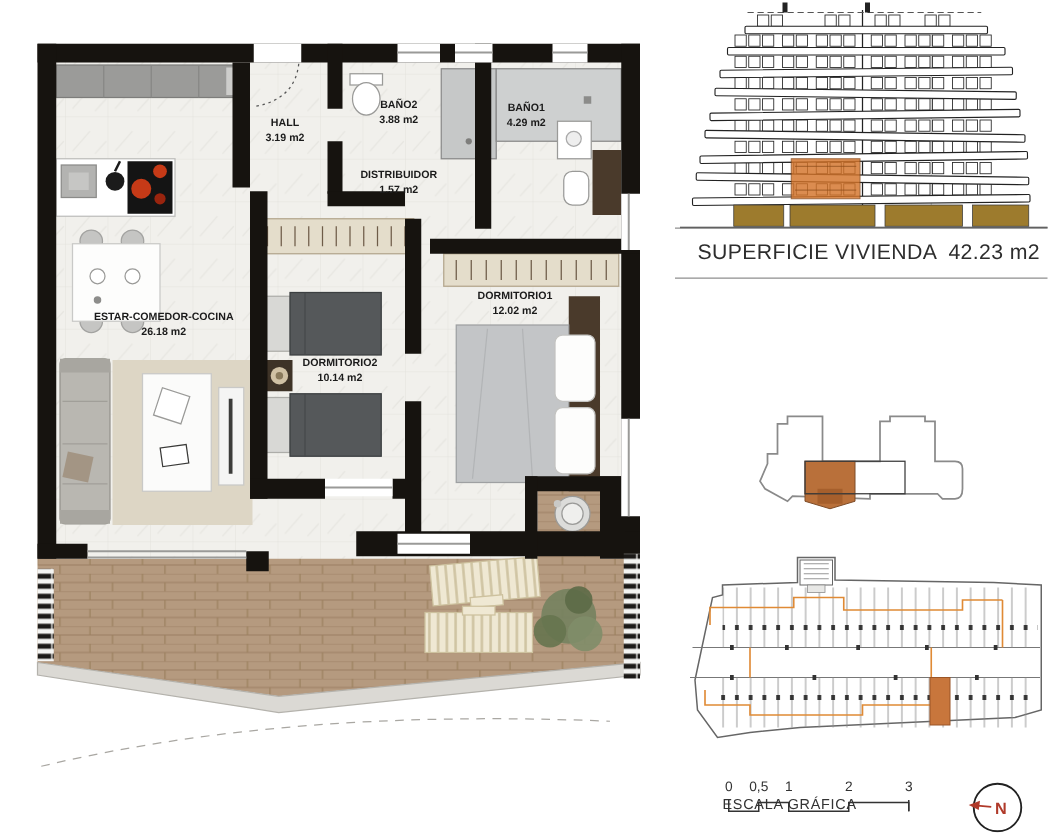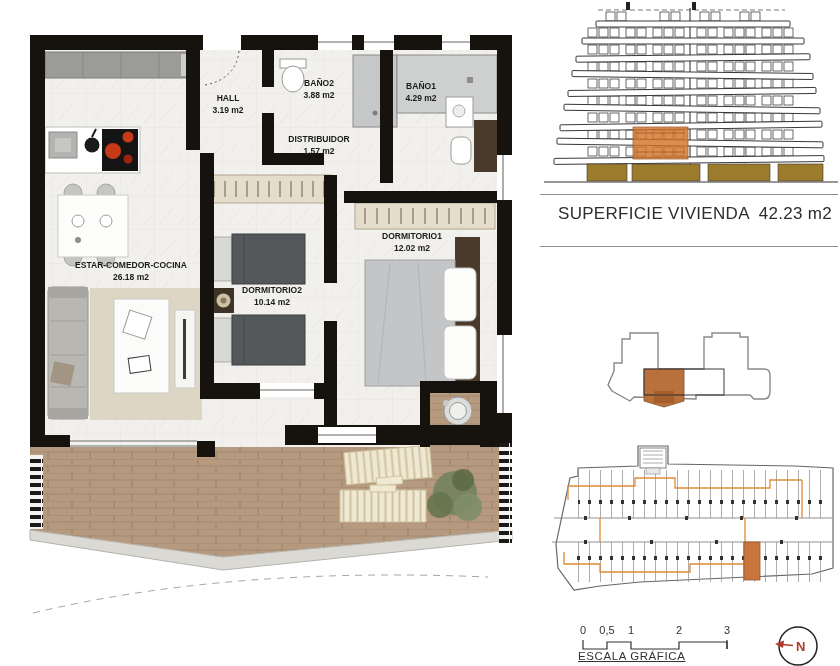"SUPERFICIE VIVIENDA" #summary { padding: 7px 0 20px 0 -> 7px 0 8px 0; top: 194px -> 182px }
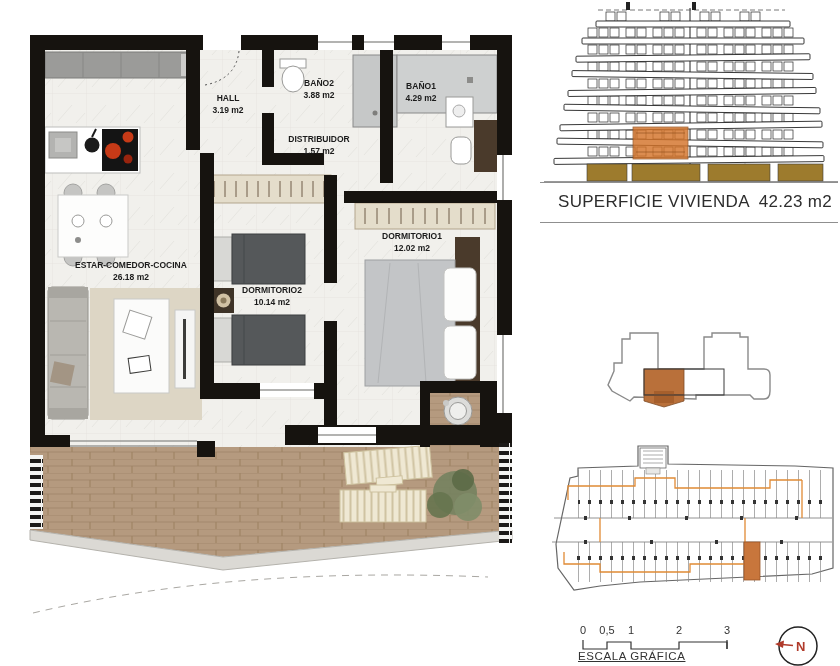"ESTAR-COMEDOR-COCINA" div.room-label { top: 272px -> 260px }
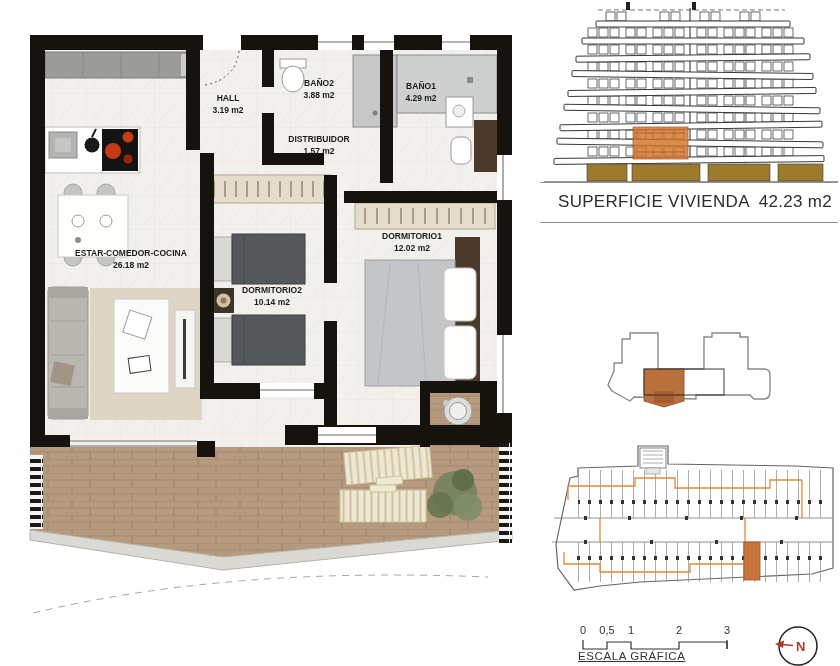"ESCALA GRÁFICA" #scale-caption { text-decoration: underline -> none; top: 26px -> 14px }
